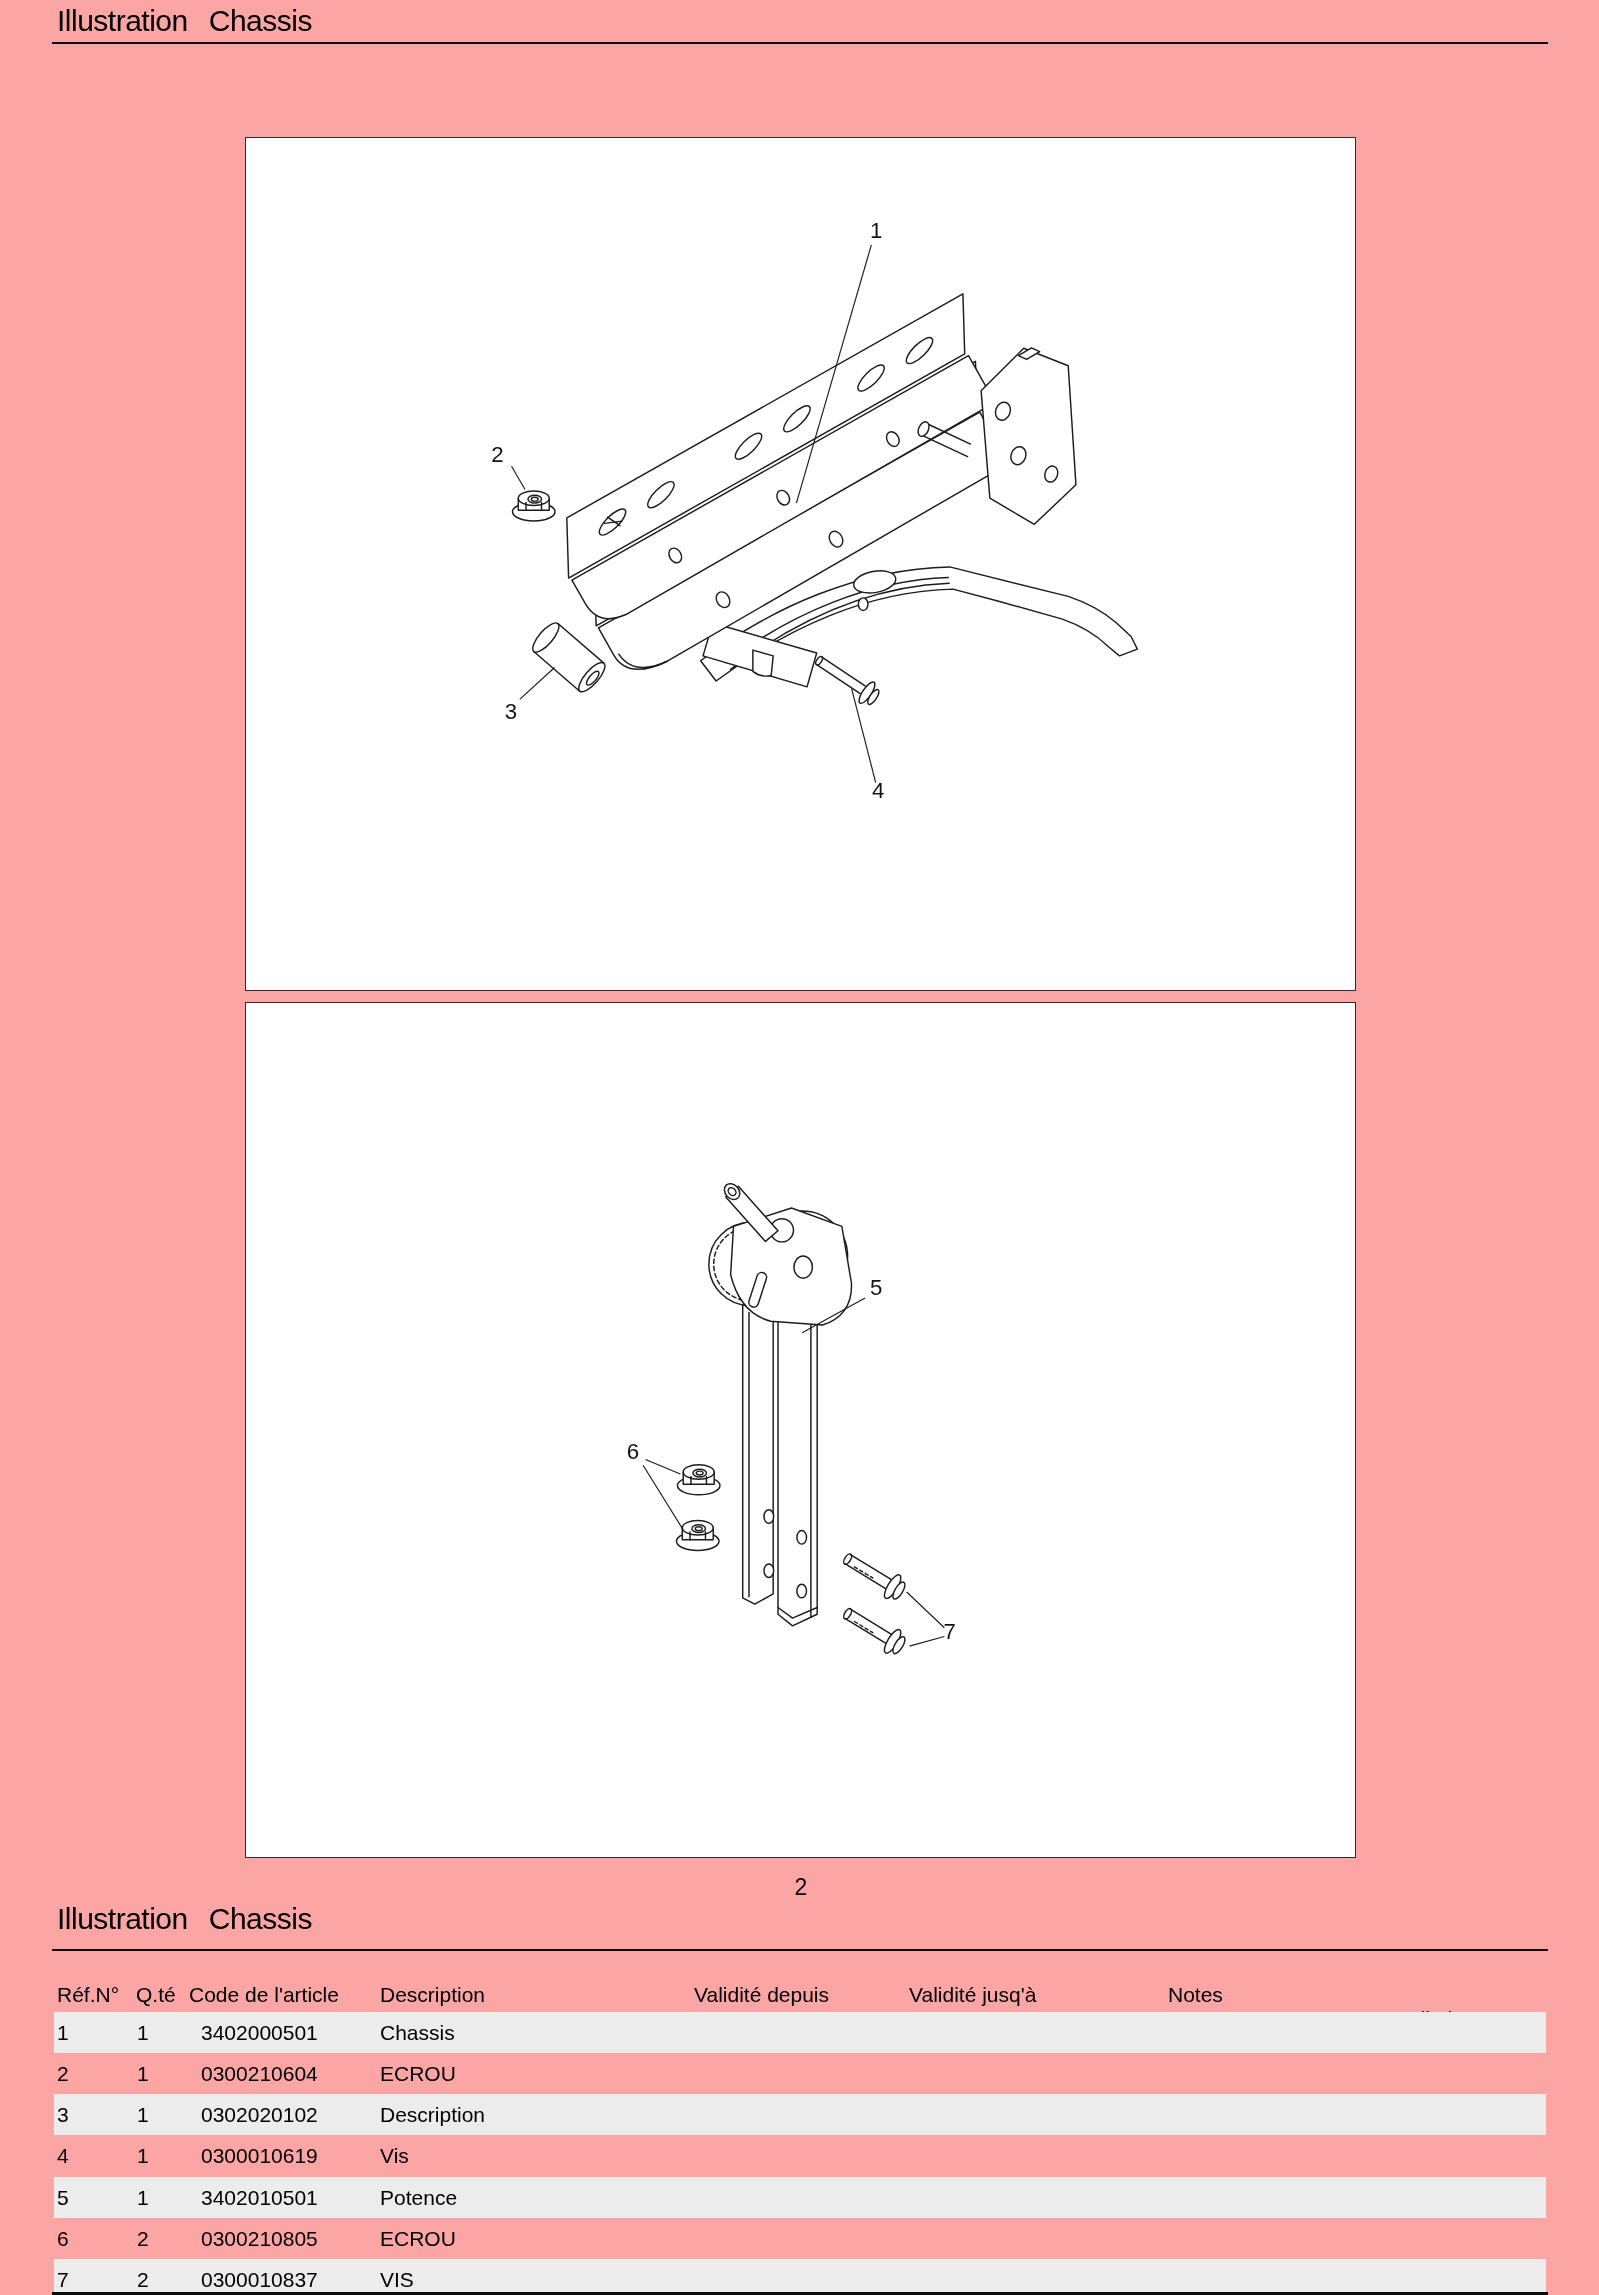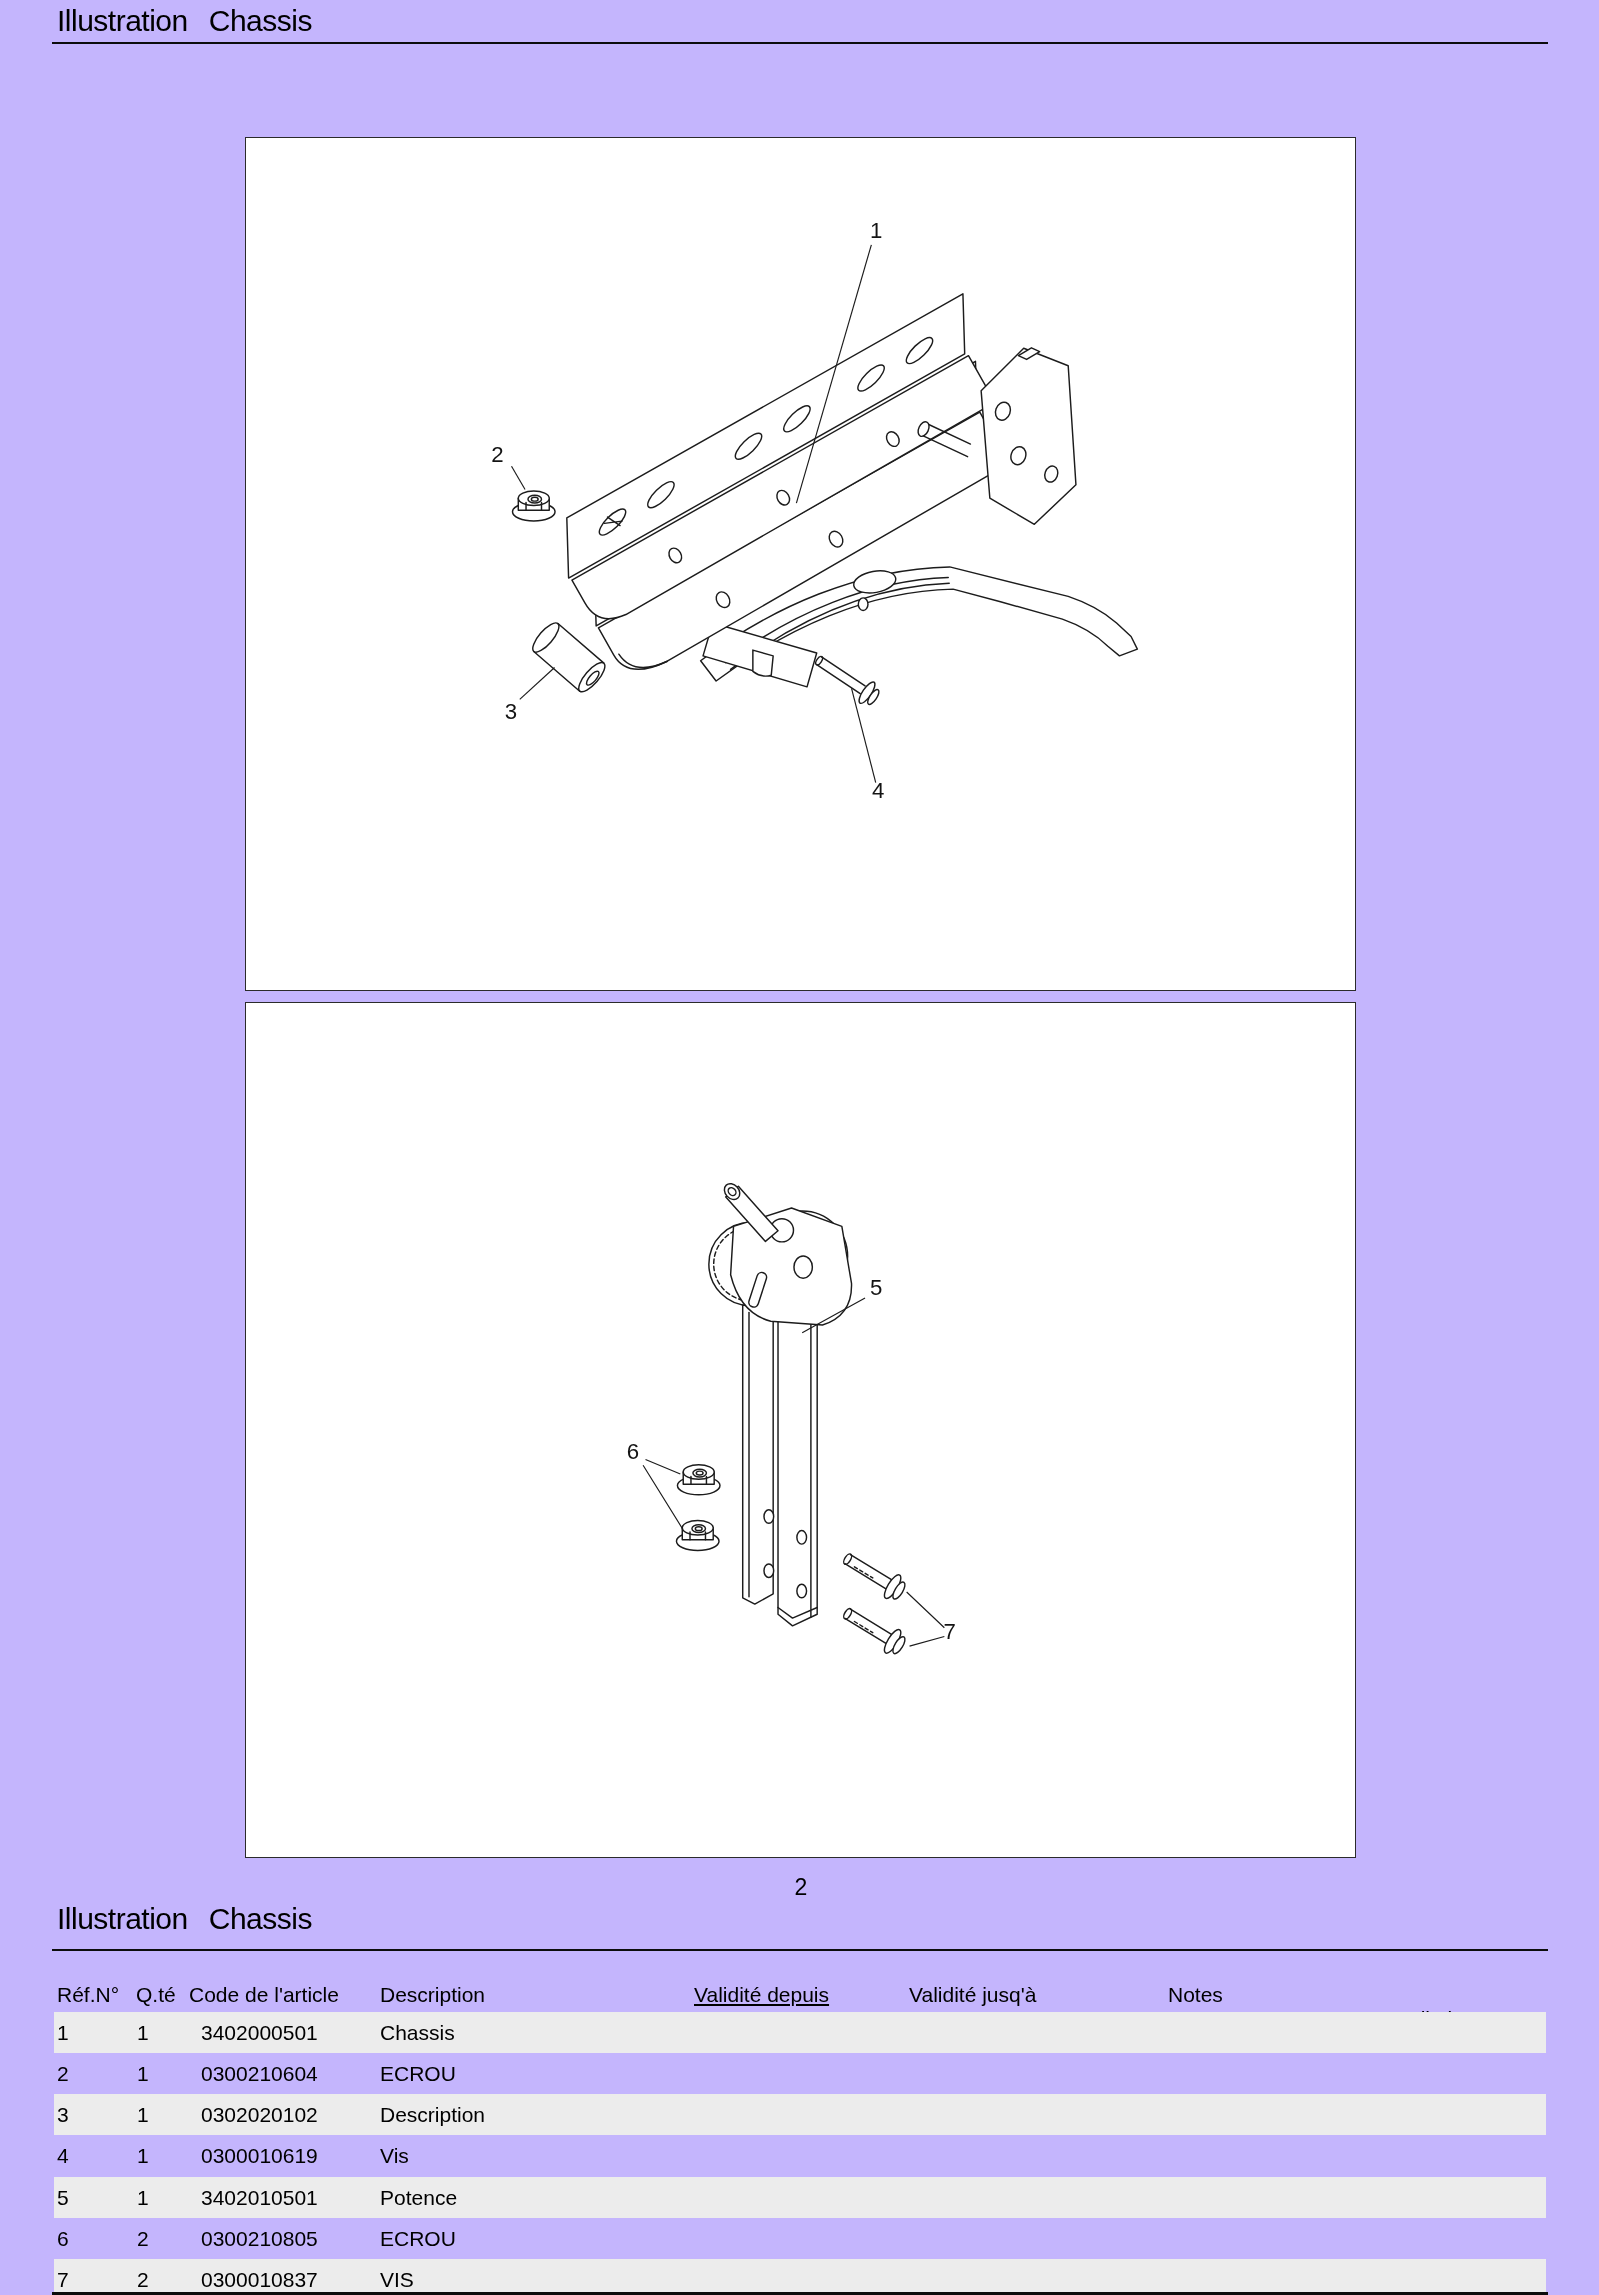"Illustration Chassis" .page { background: #c4b5fd -> #fca5a5 }
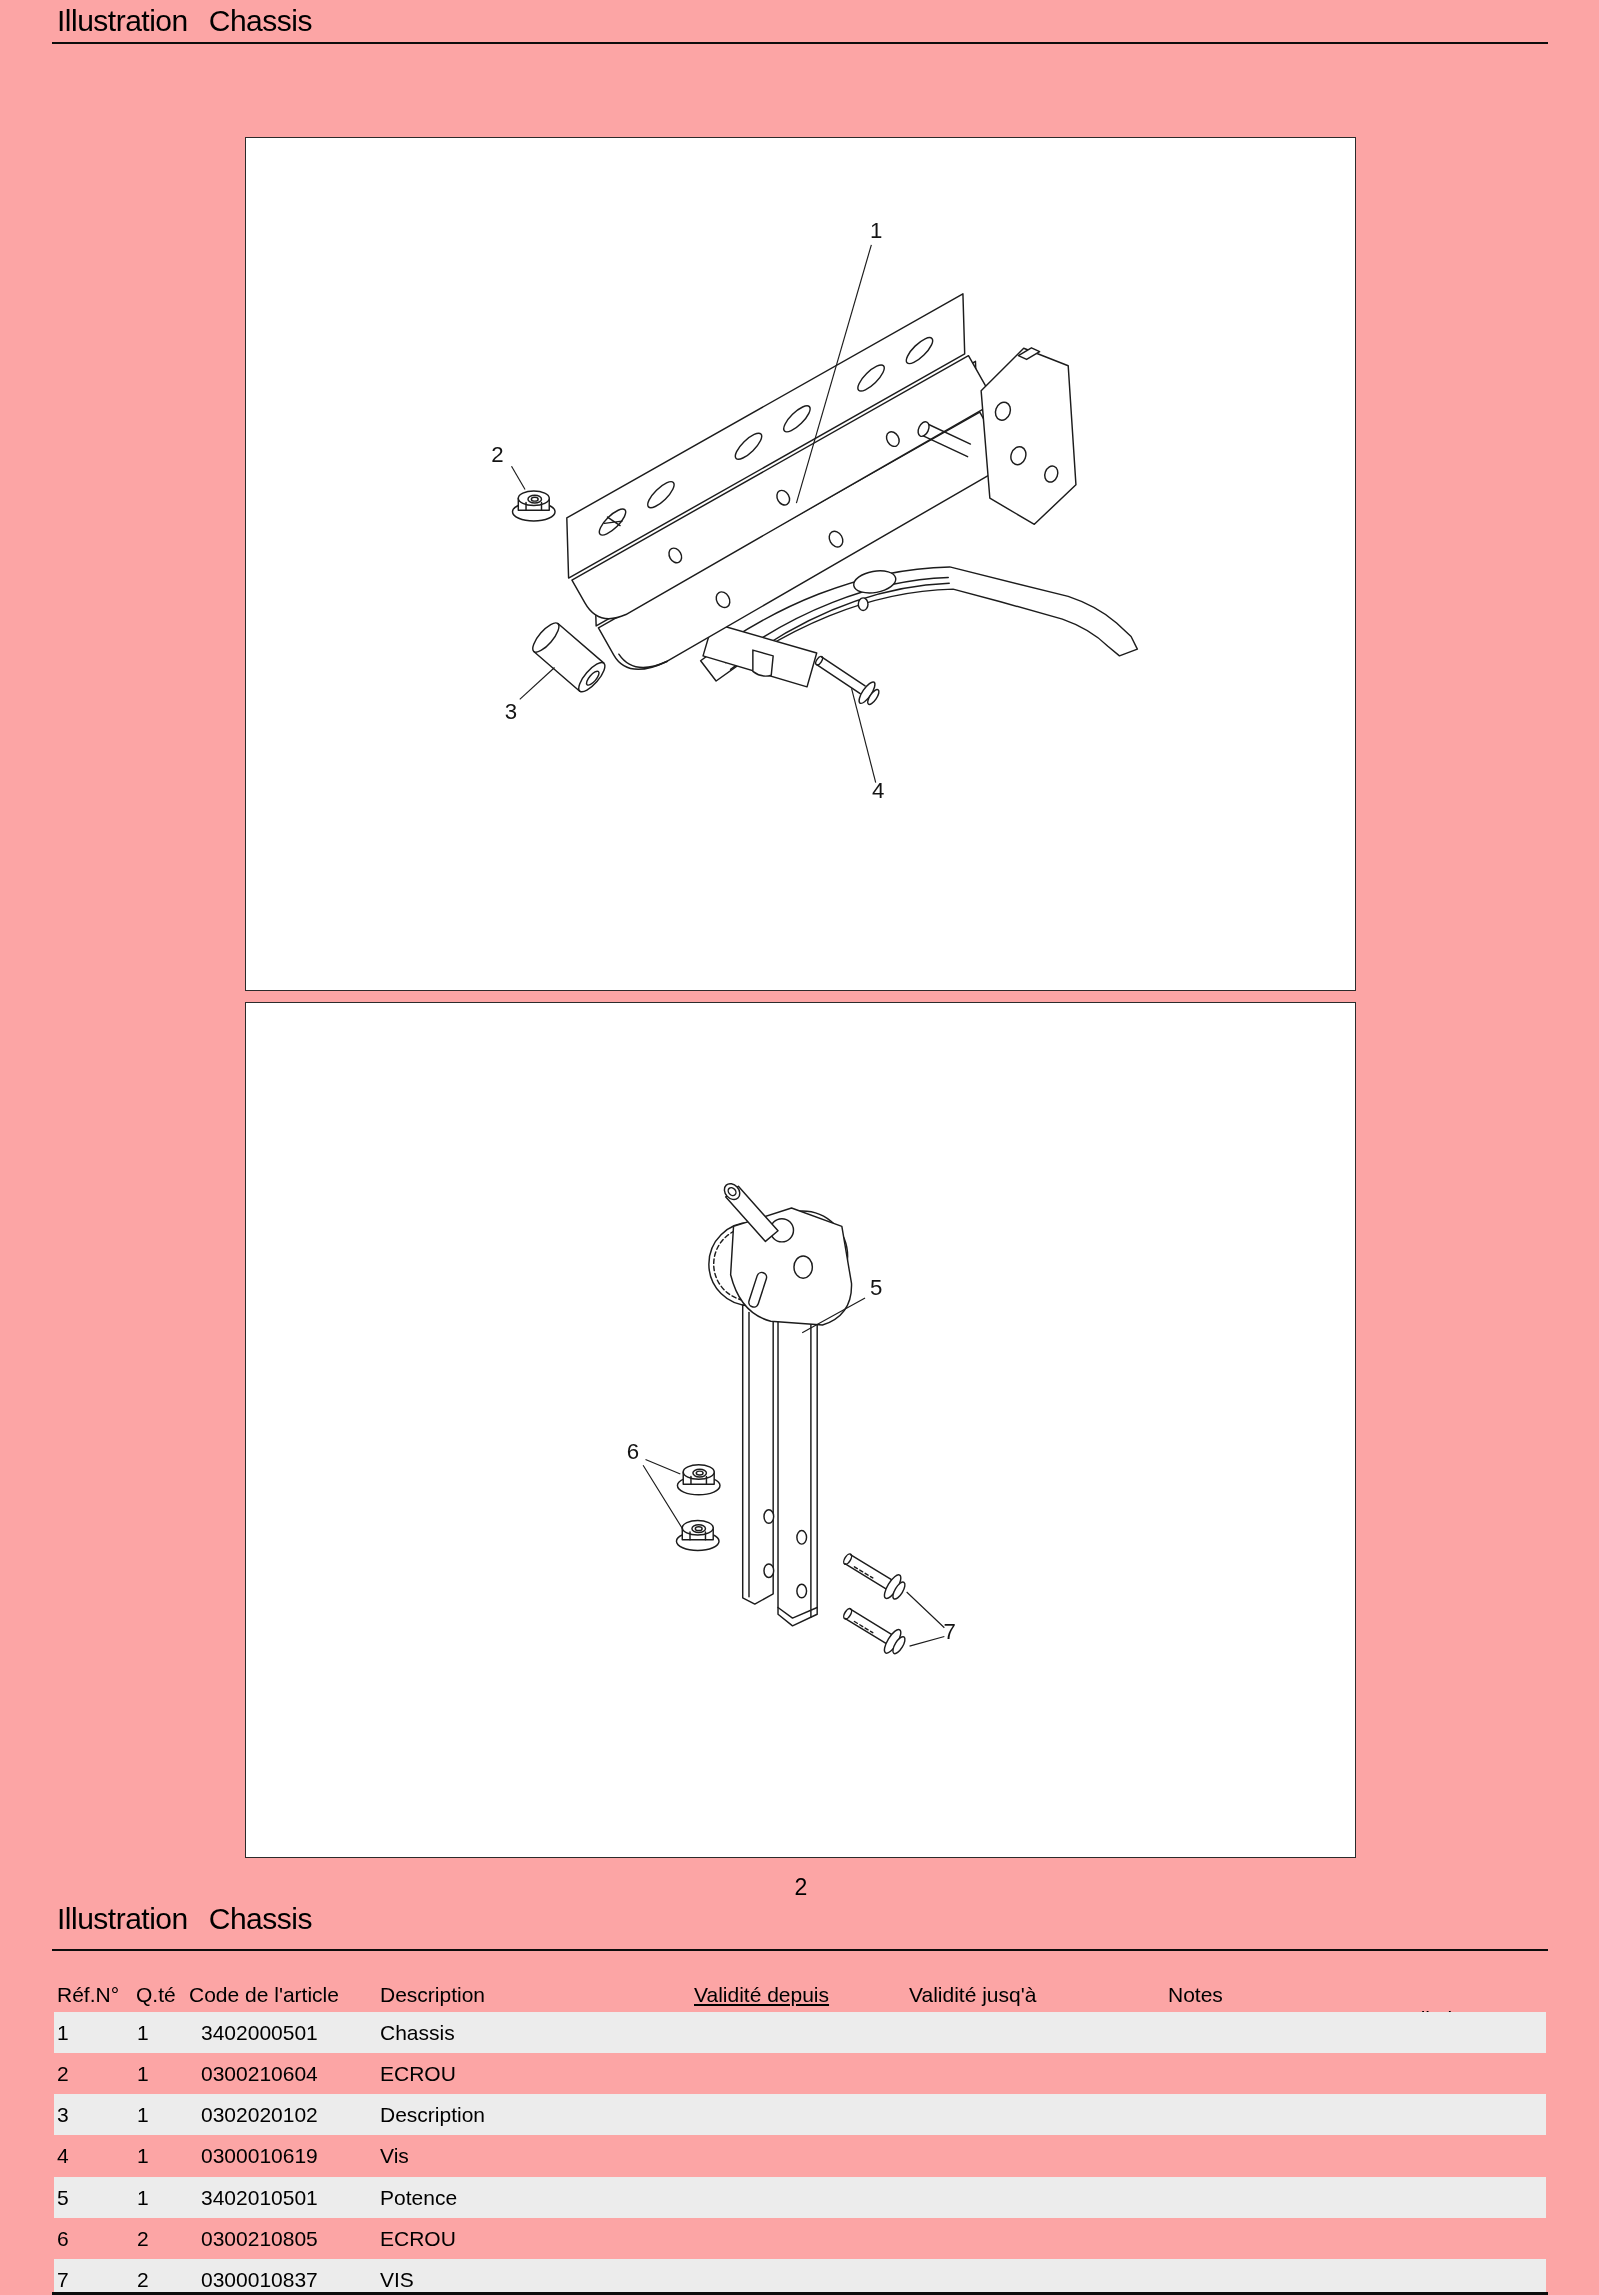"Validité depuis" .c-vd { text-decoration: underline -> none }
